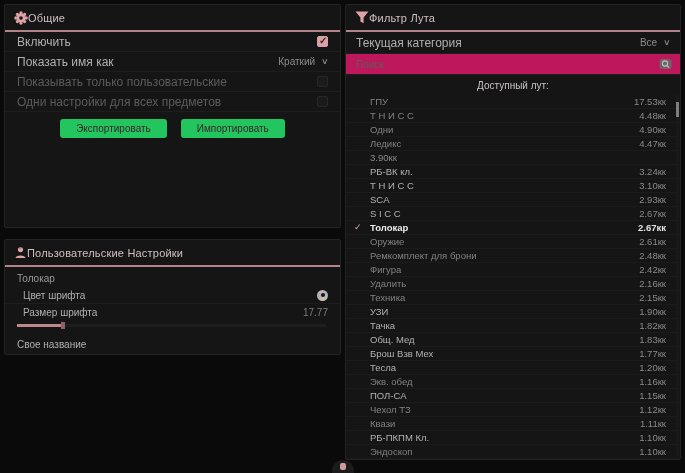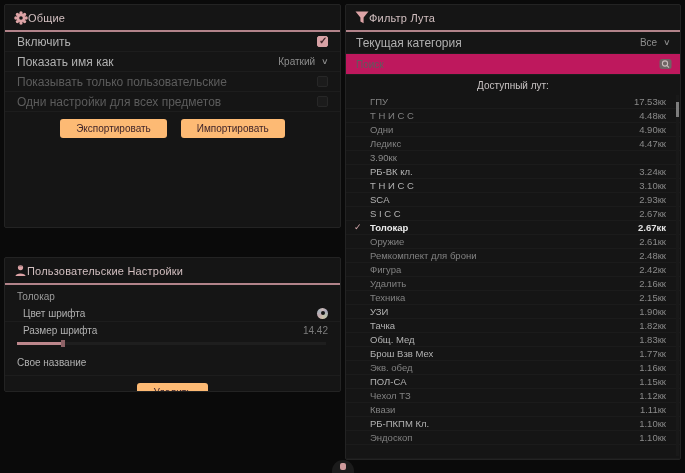"Экспортировать" .pbtn { background: #fdba74 -> #22c55e }
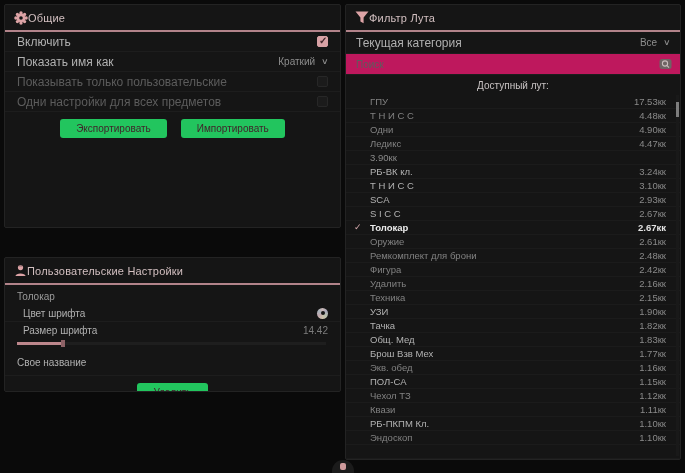"Пользовательские Настройки" #panel-user { height: 135px -> 116px; top: 257px -> 239px }
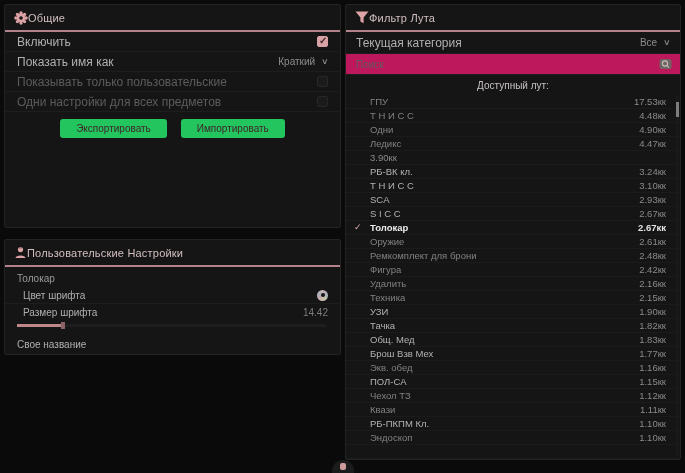"14.42" span.u-value { text: 14.42 -> 17.77 }
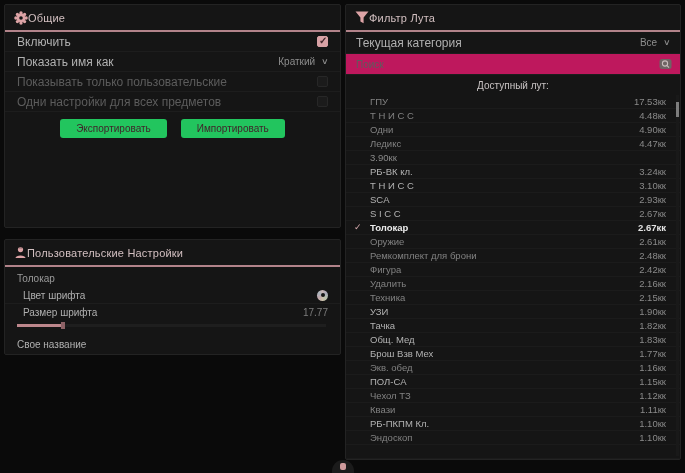"Тесла" div.loot-row { html: none -> <div> <span></span> <span>Тесла</span> <span>1.20кк</span> </div> }
